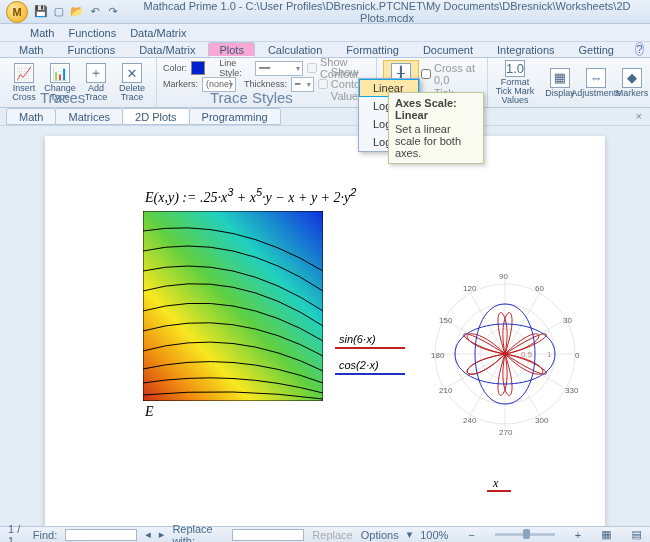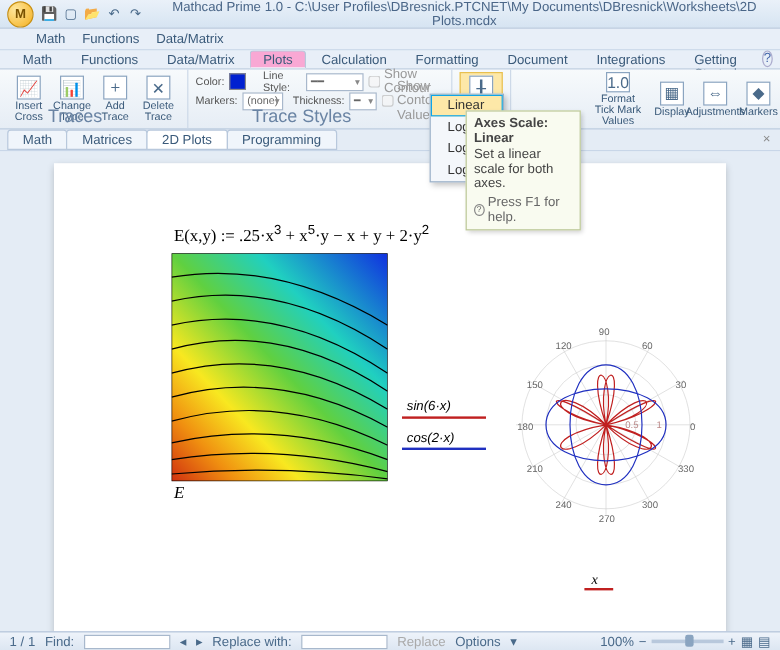"Cross at 0,0" div { html: none -> <div> <label> <input> <span>Cross at 0,0</span> </label> <label> <input> <span>Tick Marks</span> </label> <label> <input> <span>Tick Mark Values</span> </label> </div> }
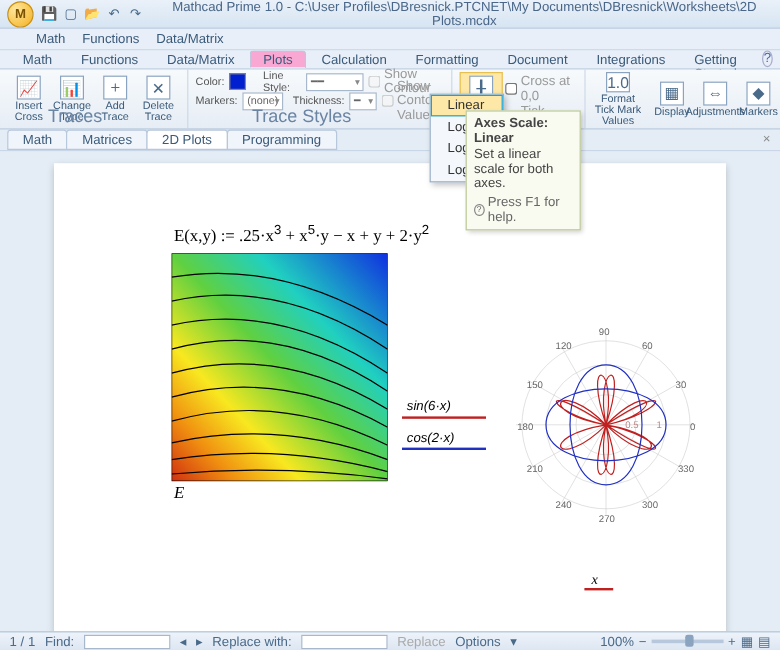"Press F1 for help." div.hl { html: <div> <span>?</span> <span>Press F1 for help.</span> </div> -> none }
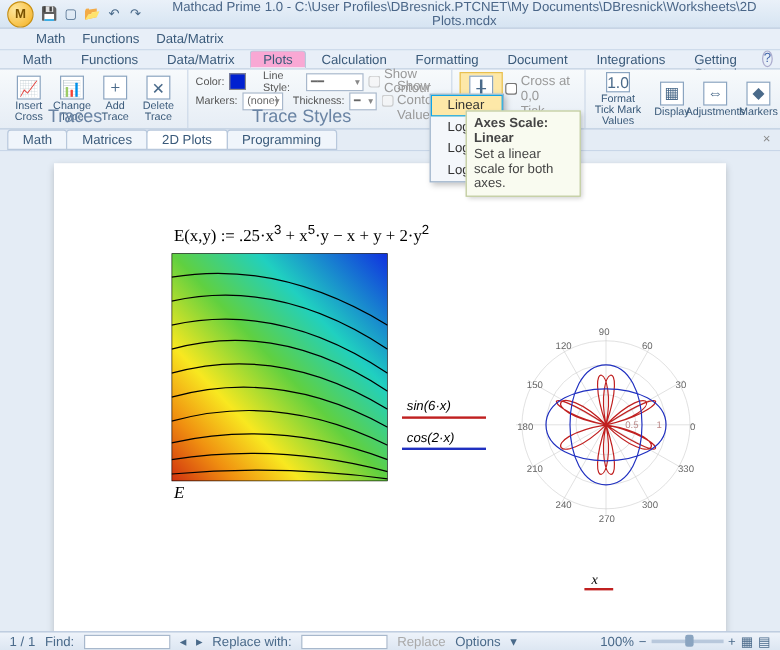"E(x,y) := .25·x3 + x5·y" .formula { font-style: none -> italic }
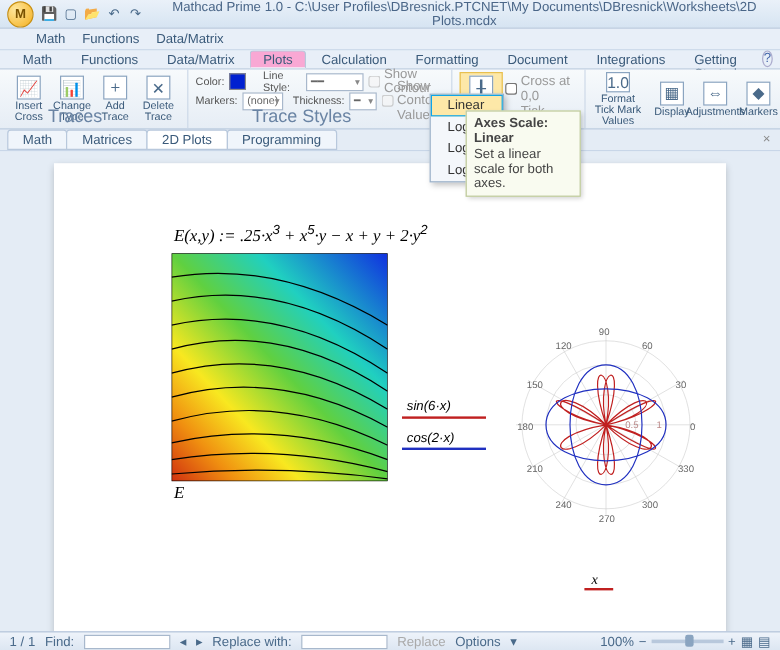"100%" .zoom { gap: 4px -> 20px }
